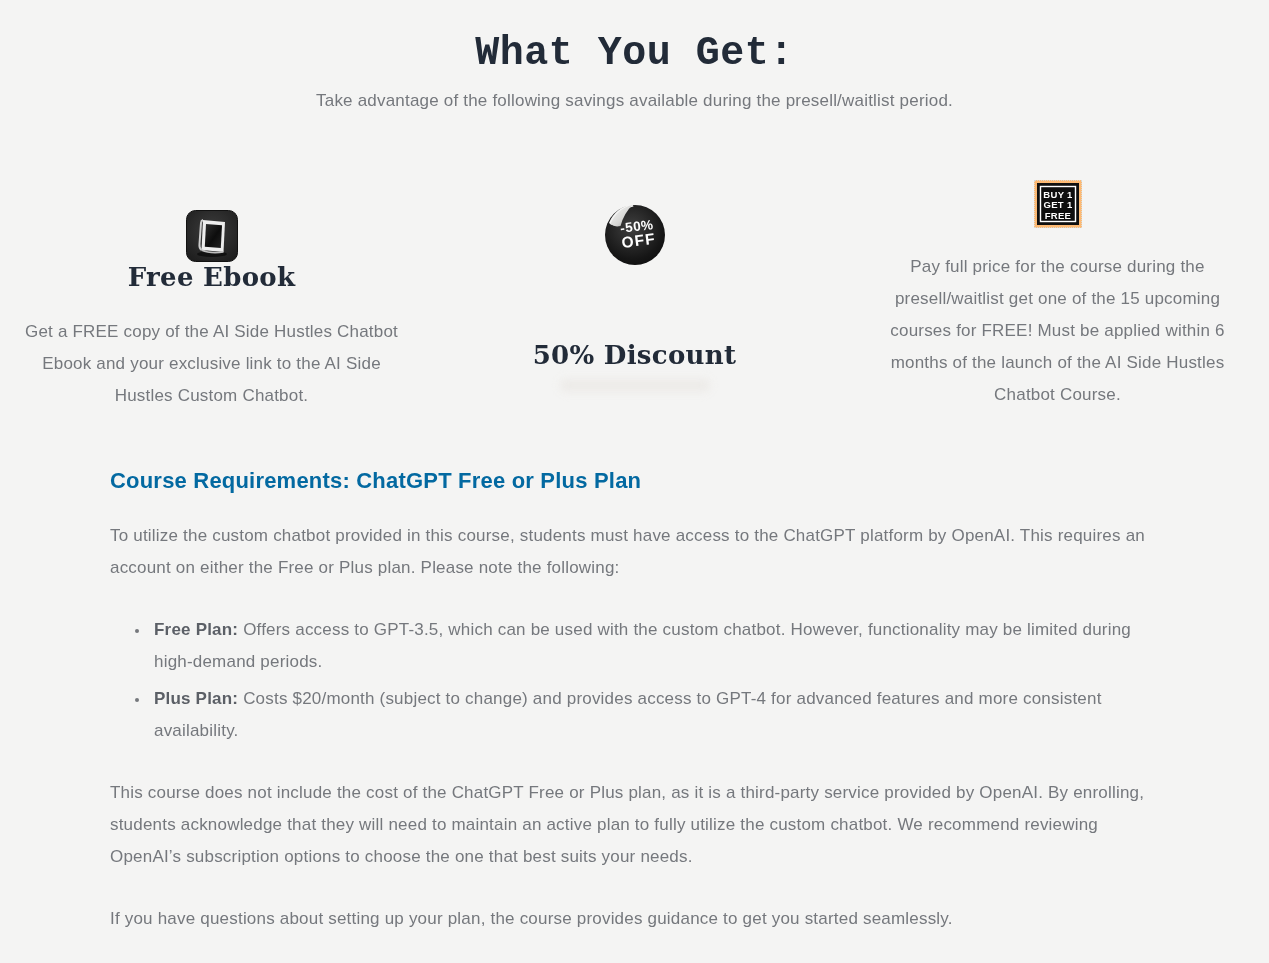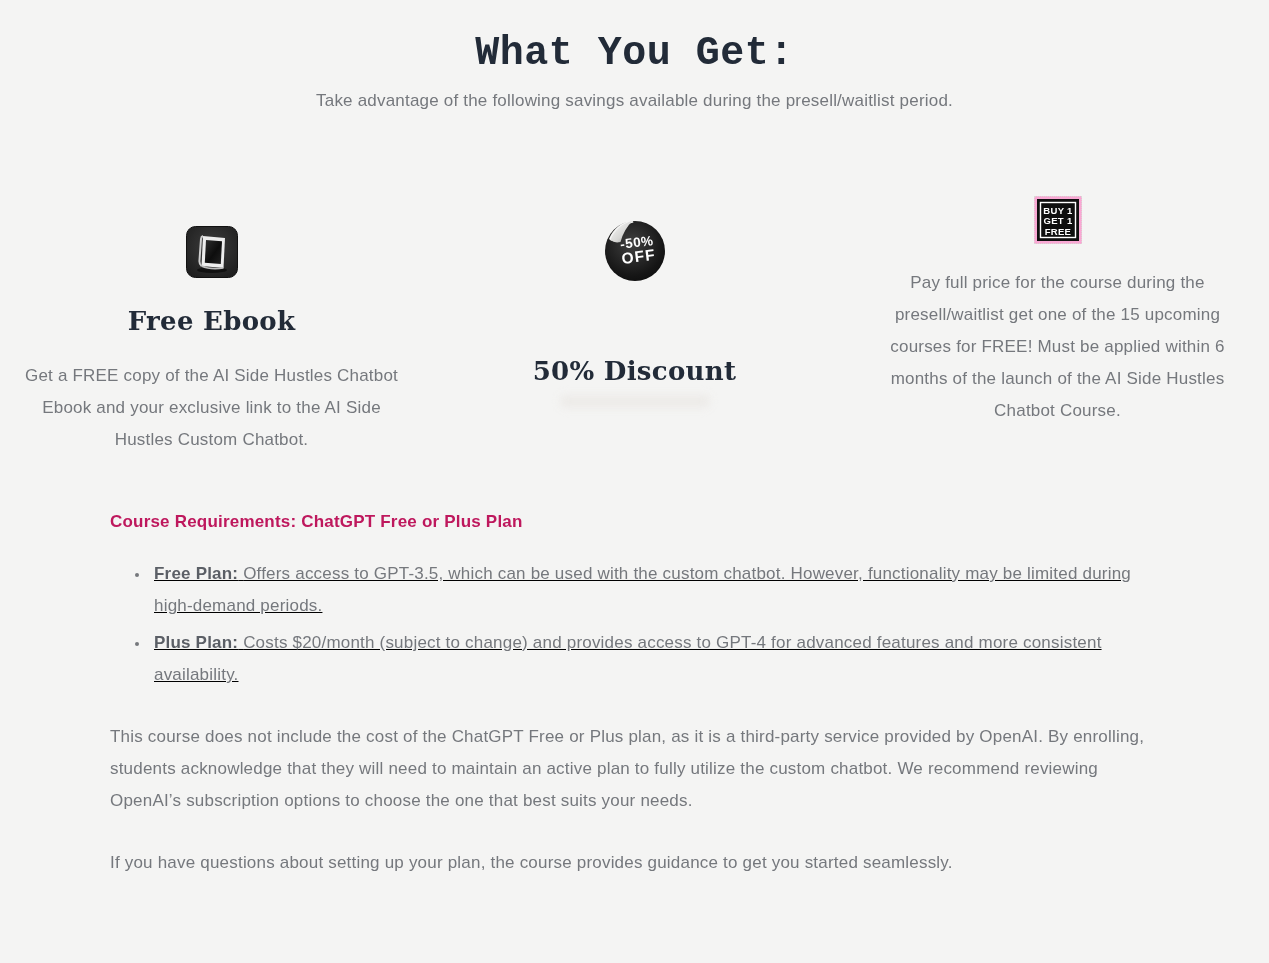"Take advantage of the following" .page-subtitle { margin: 12px 0 16px -> 12px 0 0 }
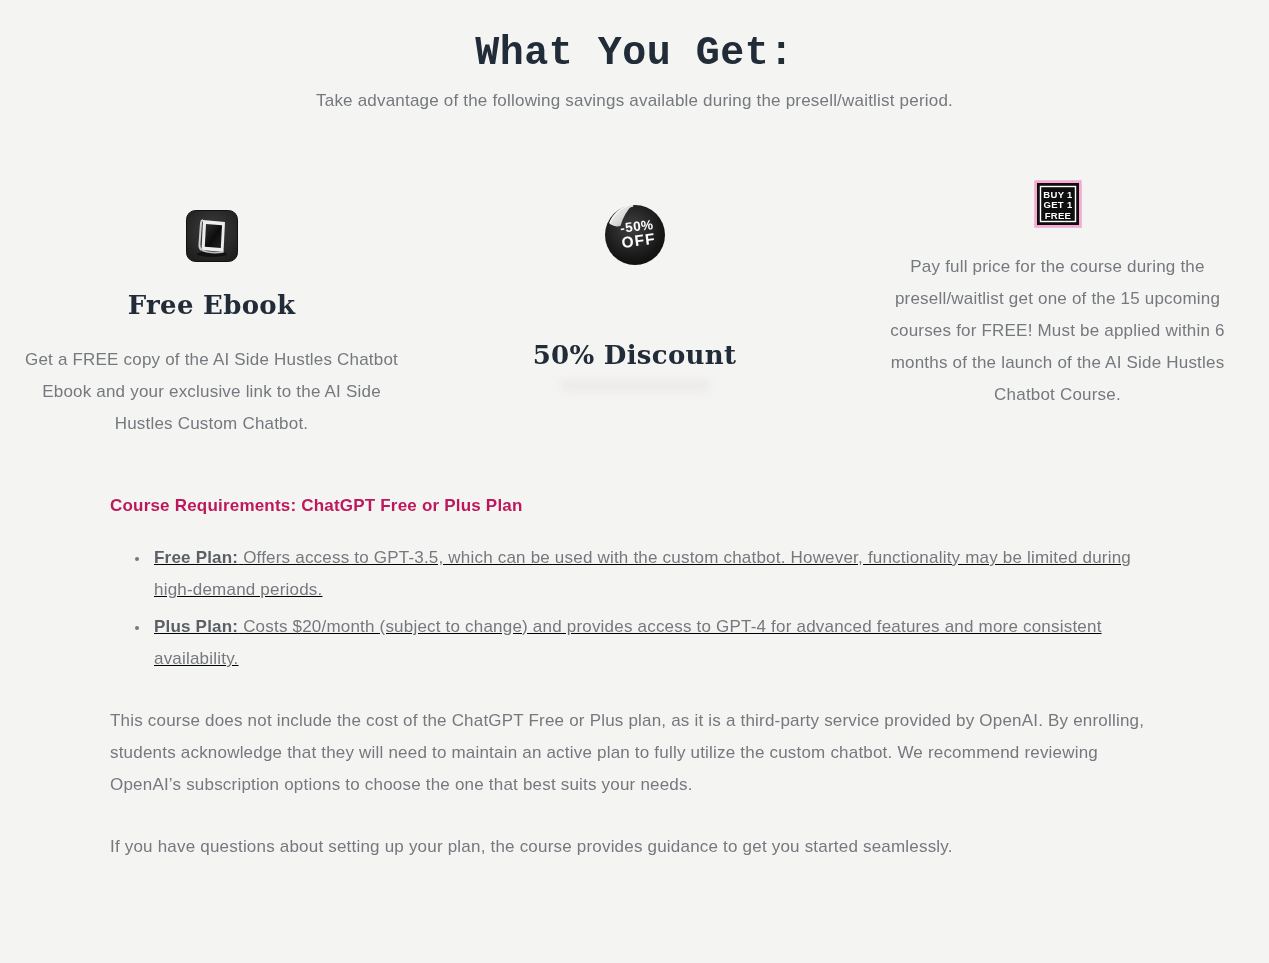"BUY 1" .stamp-edge { background: #f9a8d4 -> #fdba74 }
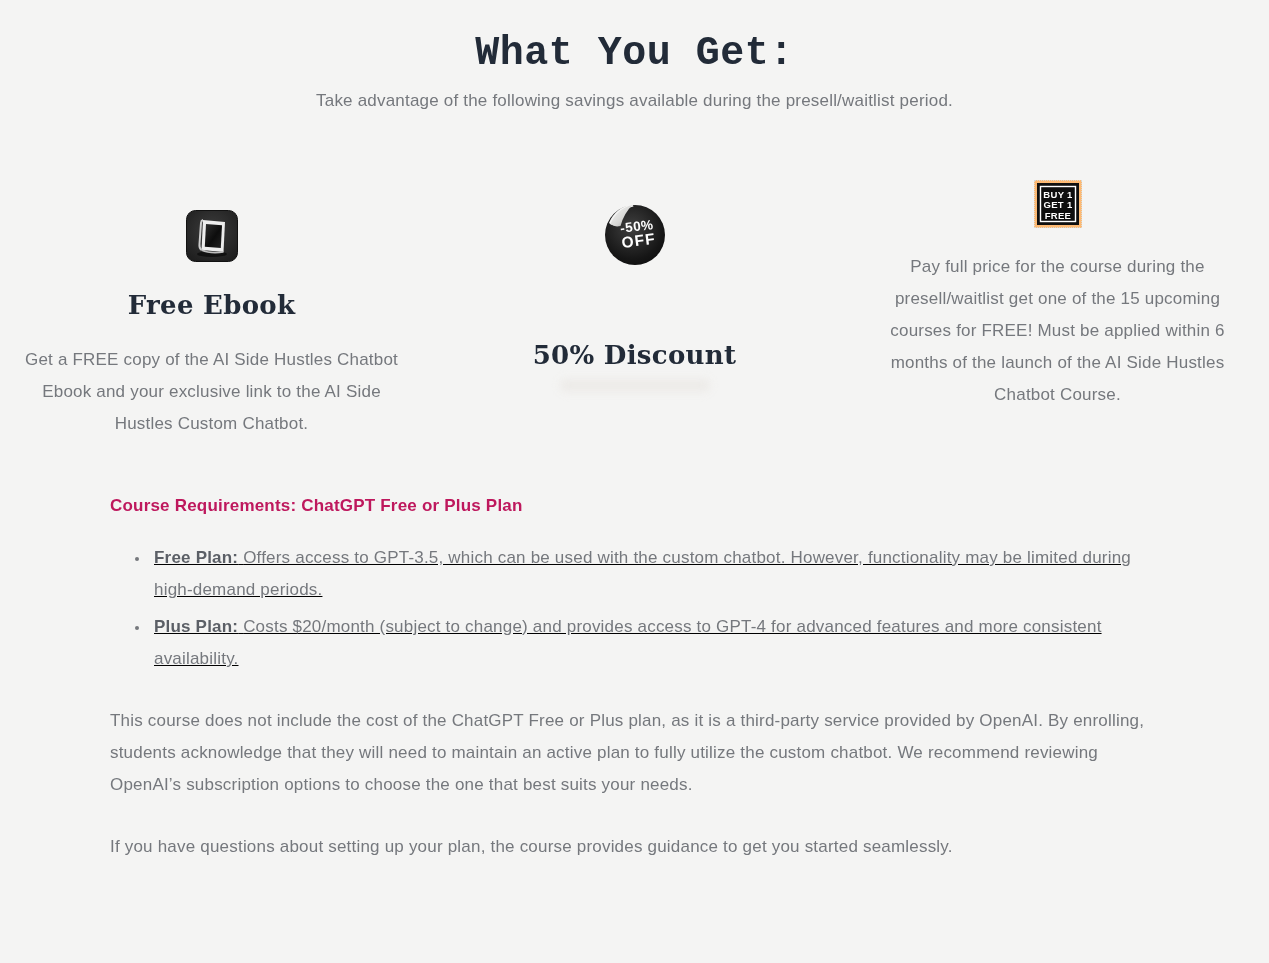"Free Ebook" .f1 h2 { margin-top: 28px -> none }
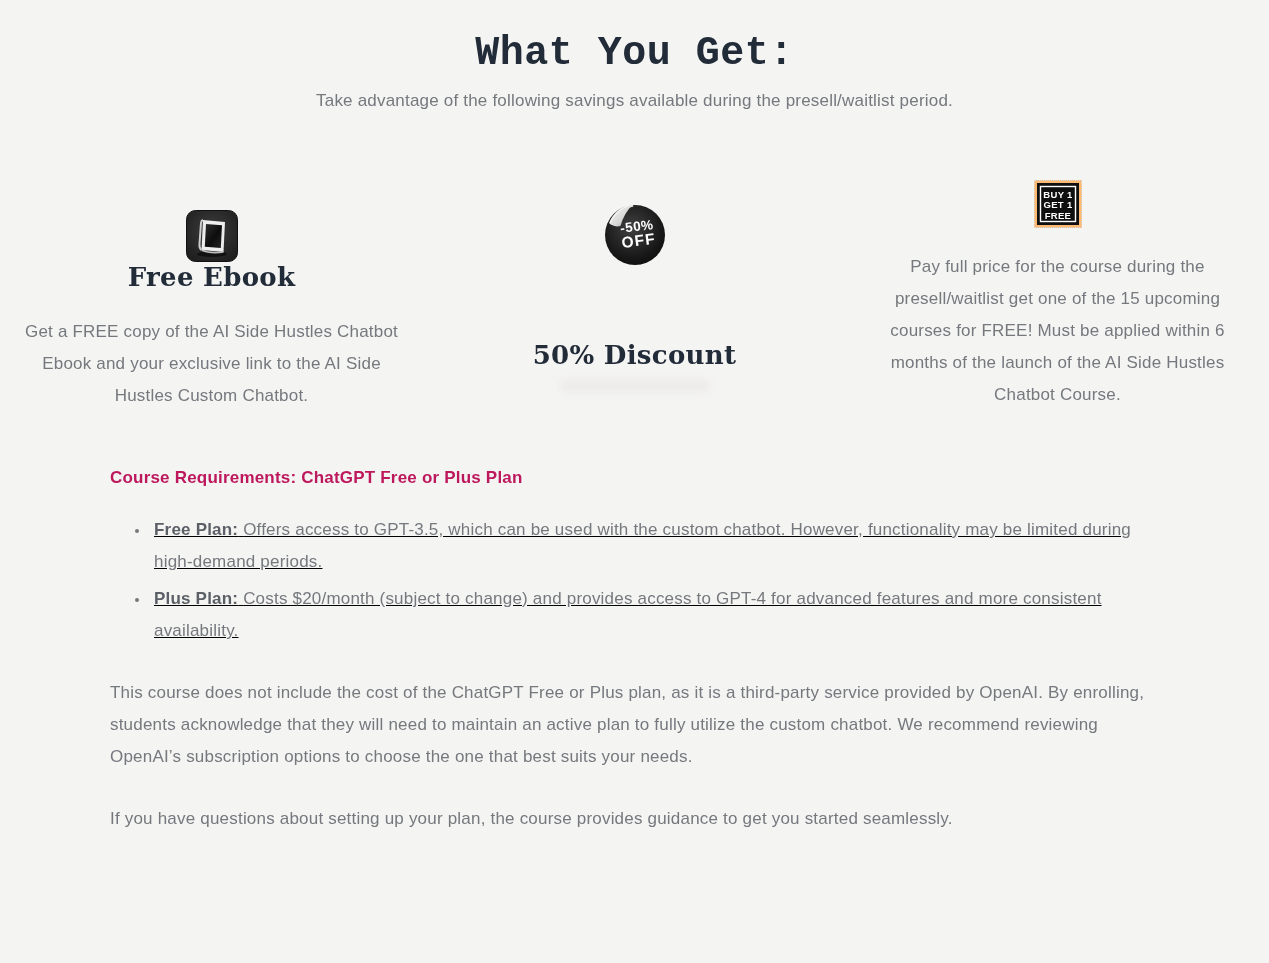"Course Requirements: ChatGPT Free or" .req-heading { color: #be185d -> #0369a1; font-size: 17px -> 22px }
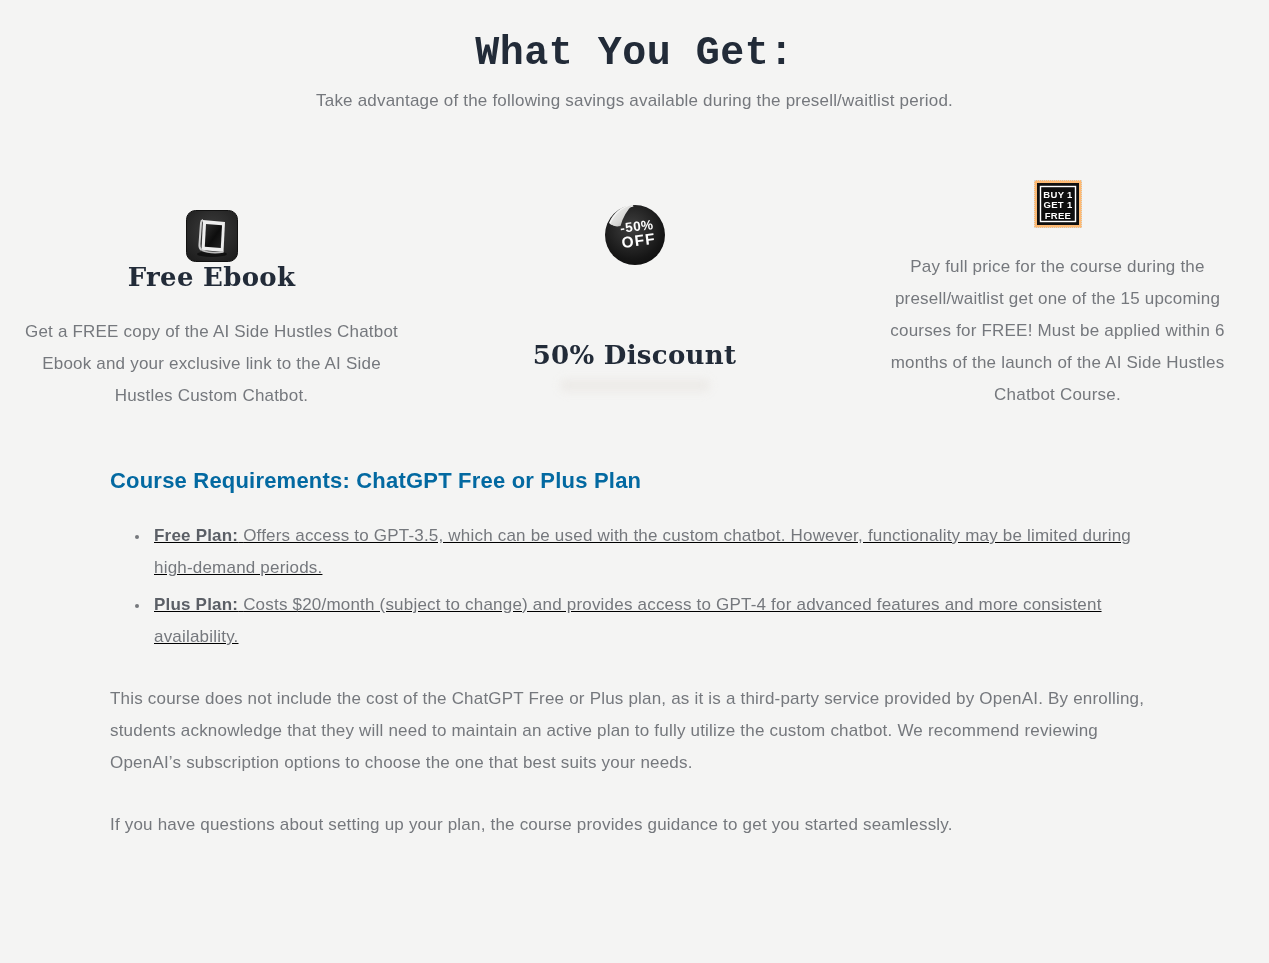"To utilize the custom chatbot" p.req-body { html: none -> <p>To utilize the custom chatbot provided in this course, students must have access to the ChatGPT platform by OpenAI. This requires an account on either the Free or Plus plan. Please note the following:</p> }
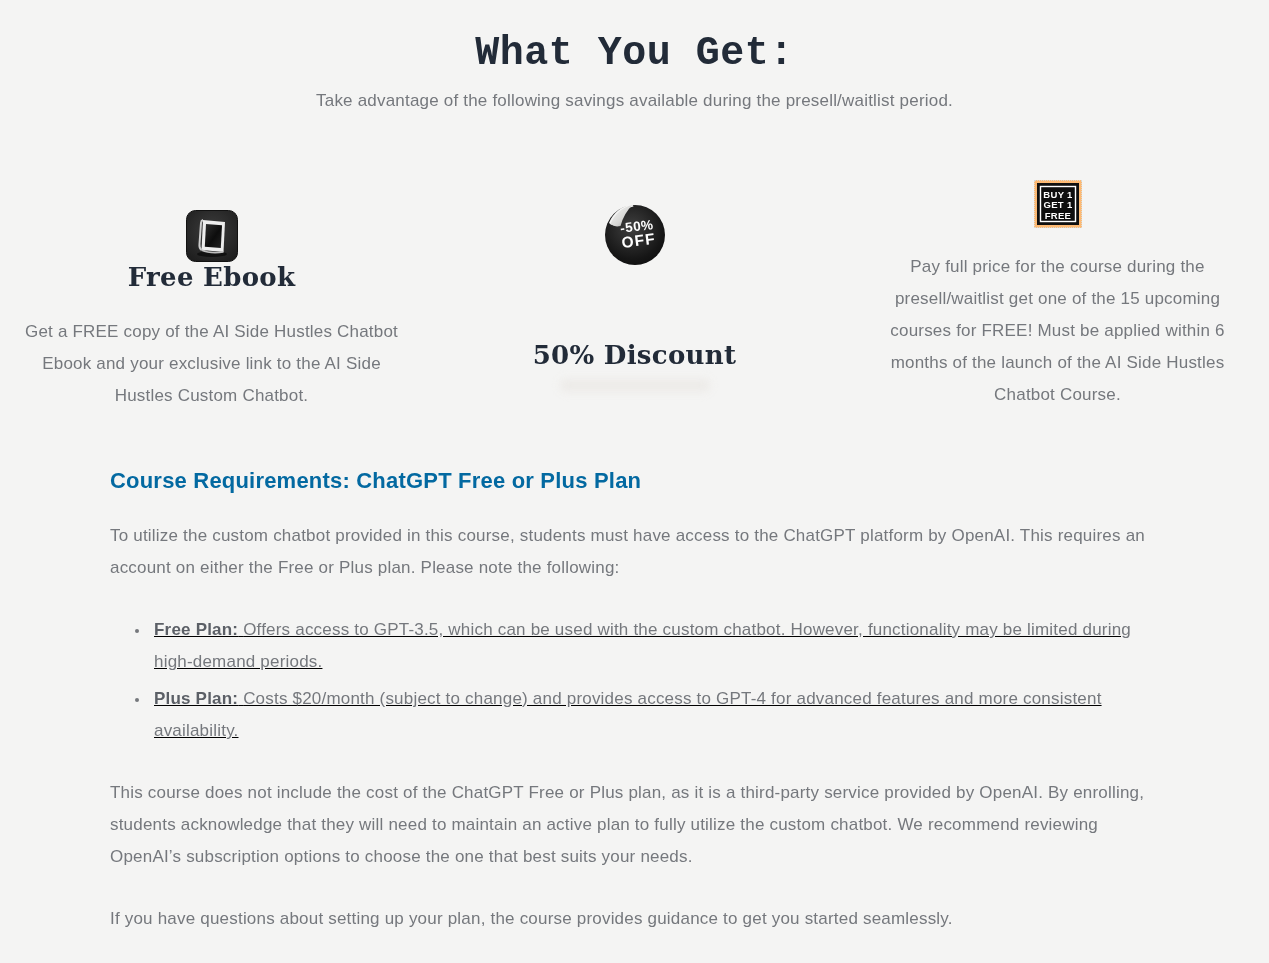"Free Plan: Offers access to" .plan-list { text-decoration: underline -> none }
